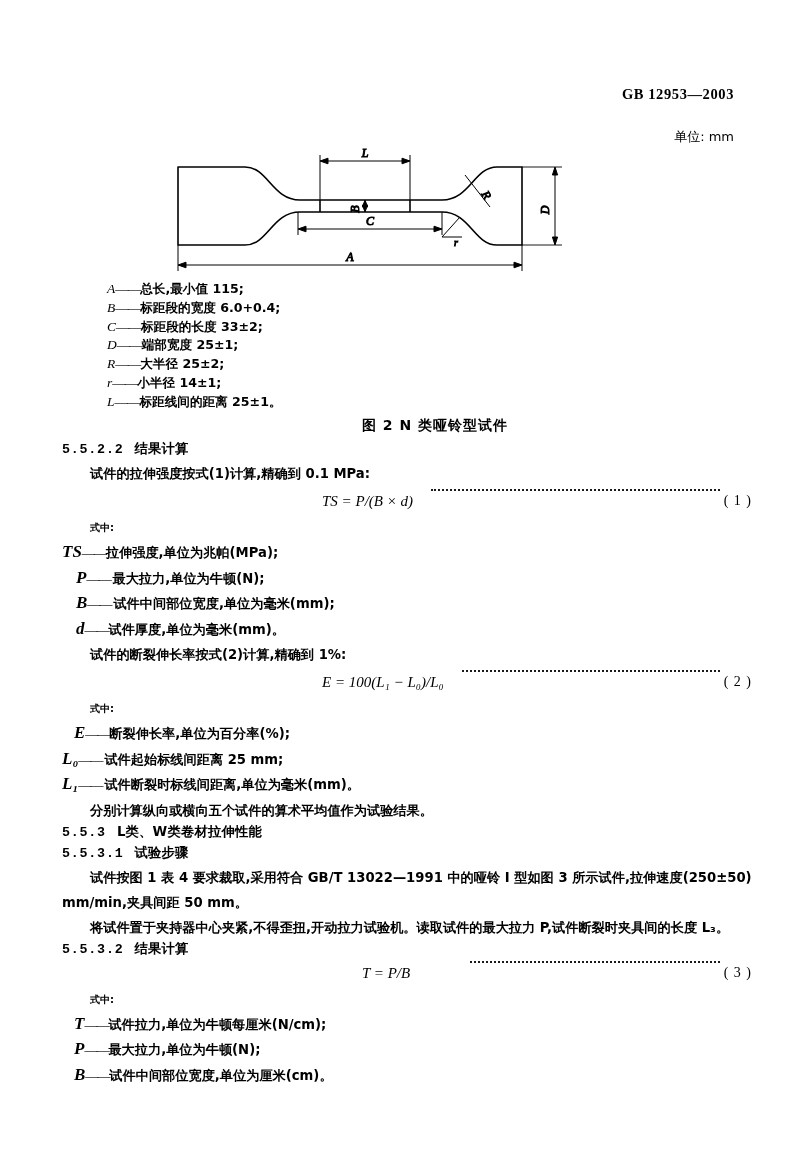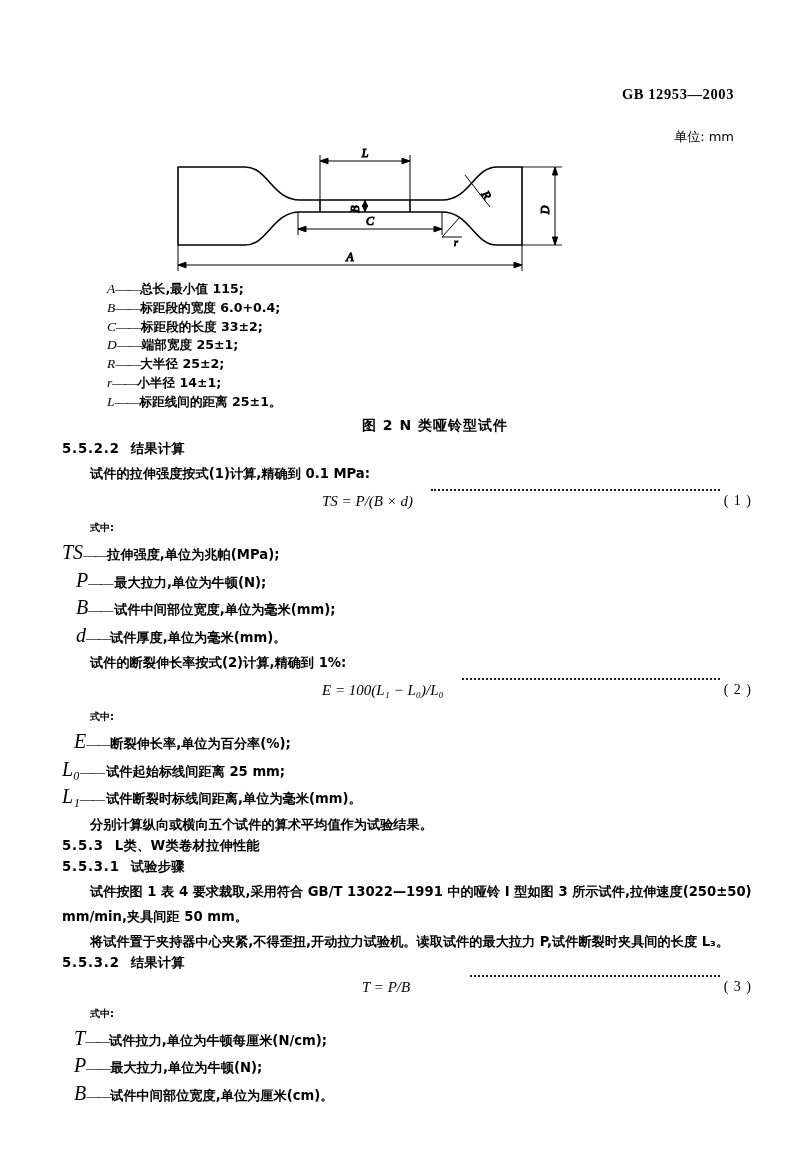"5.5.2.2" .sec-head .num { font-family: none -> Liberation Mono, monospace }
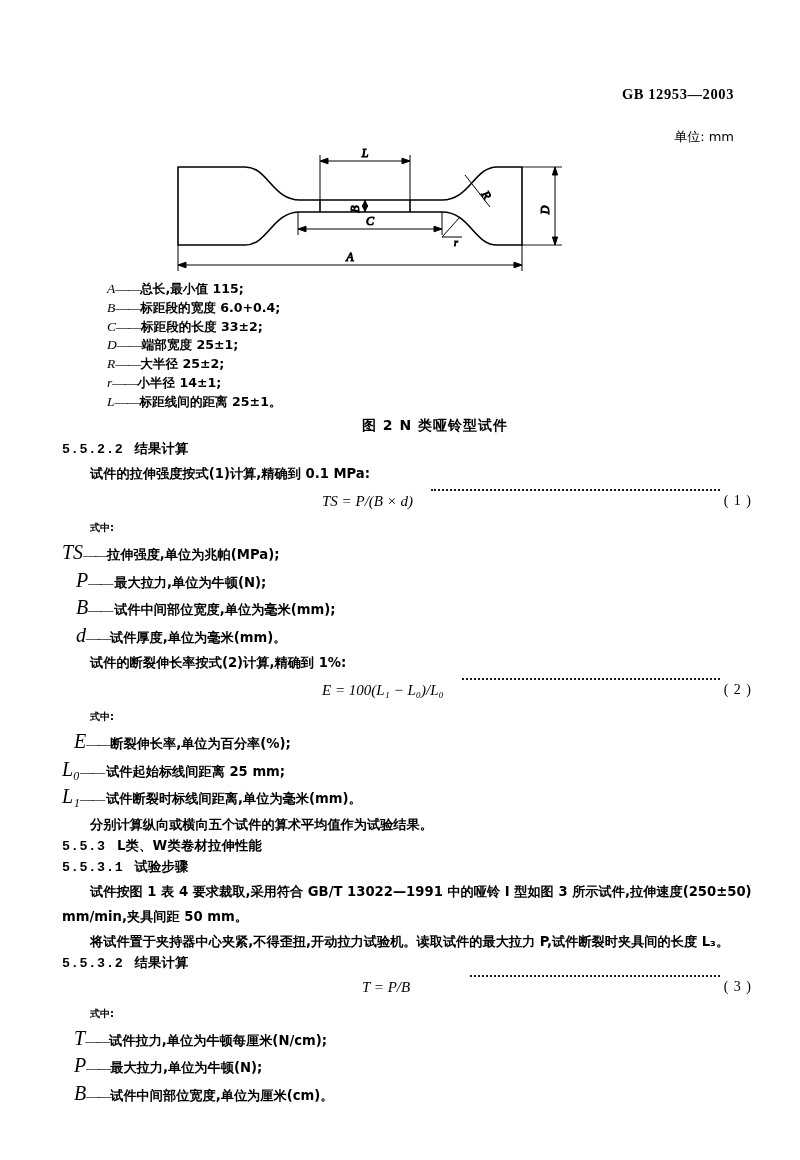"TS" .defline .sym { font-size: 20px -> 17px; font-weight: normal -> bold }
